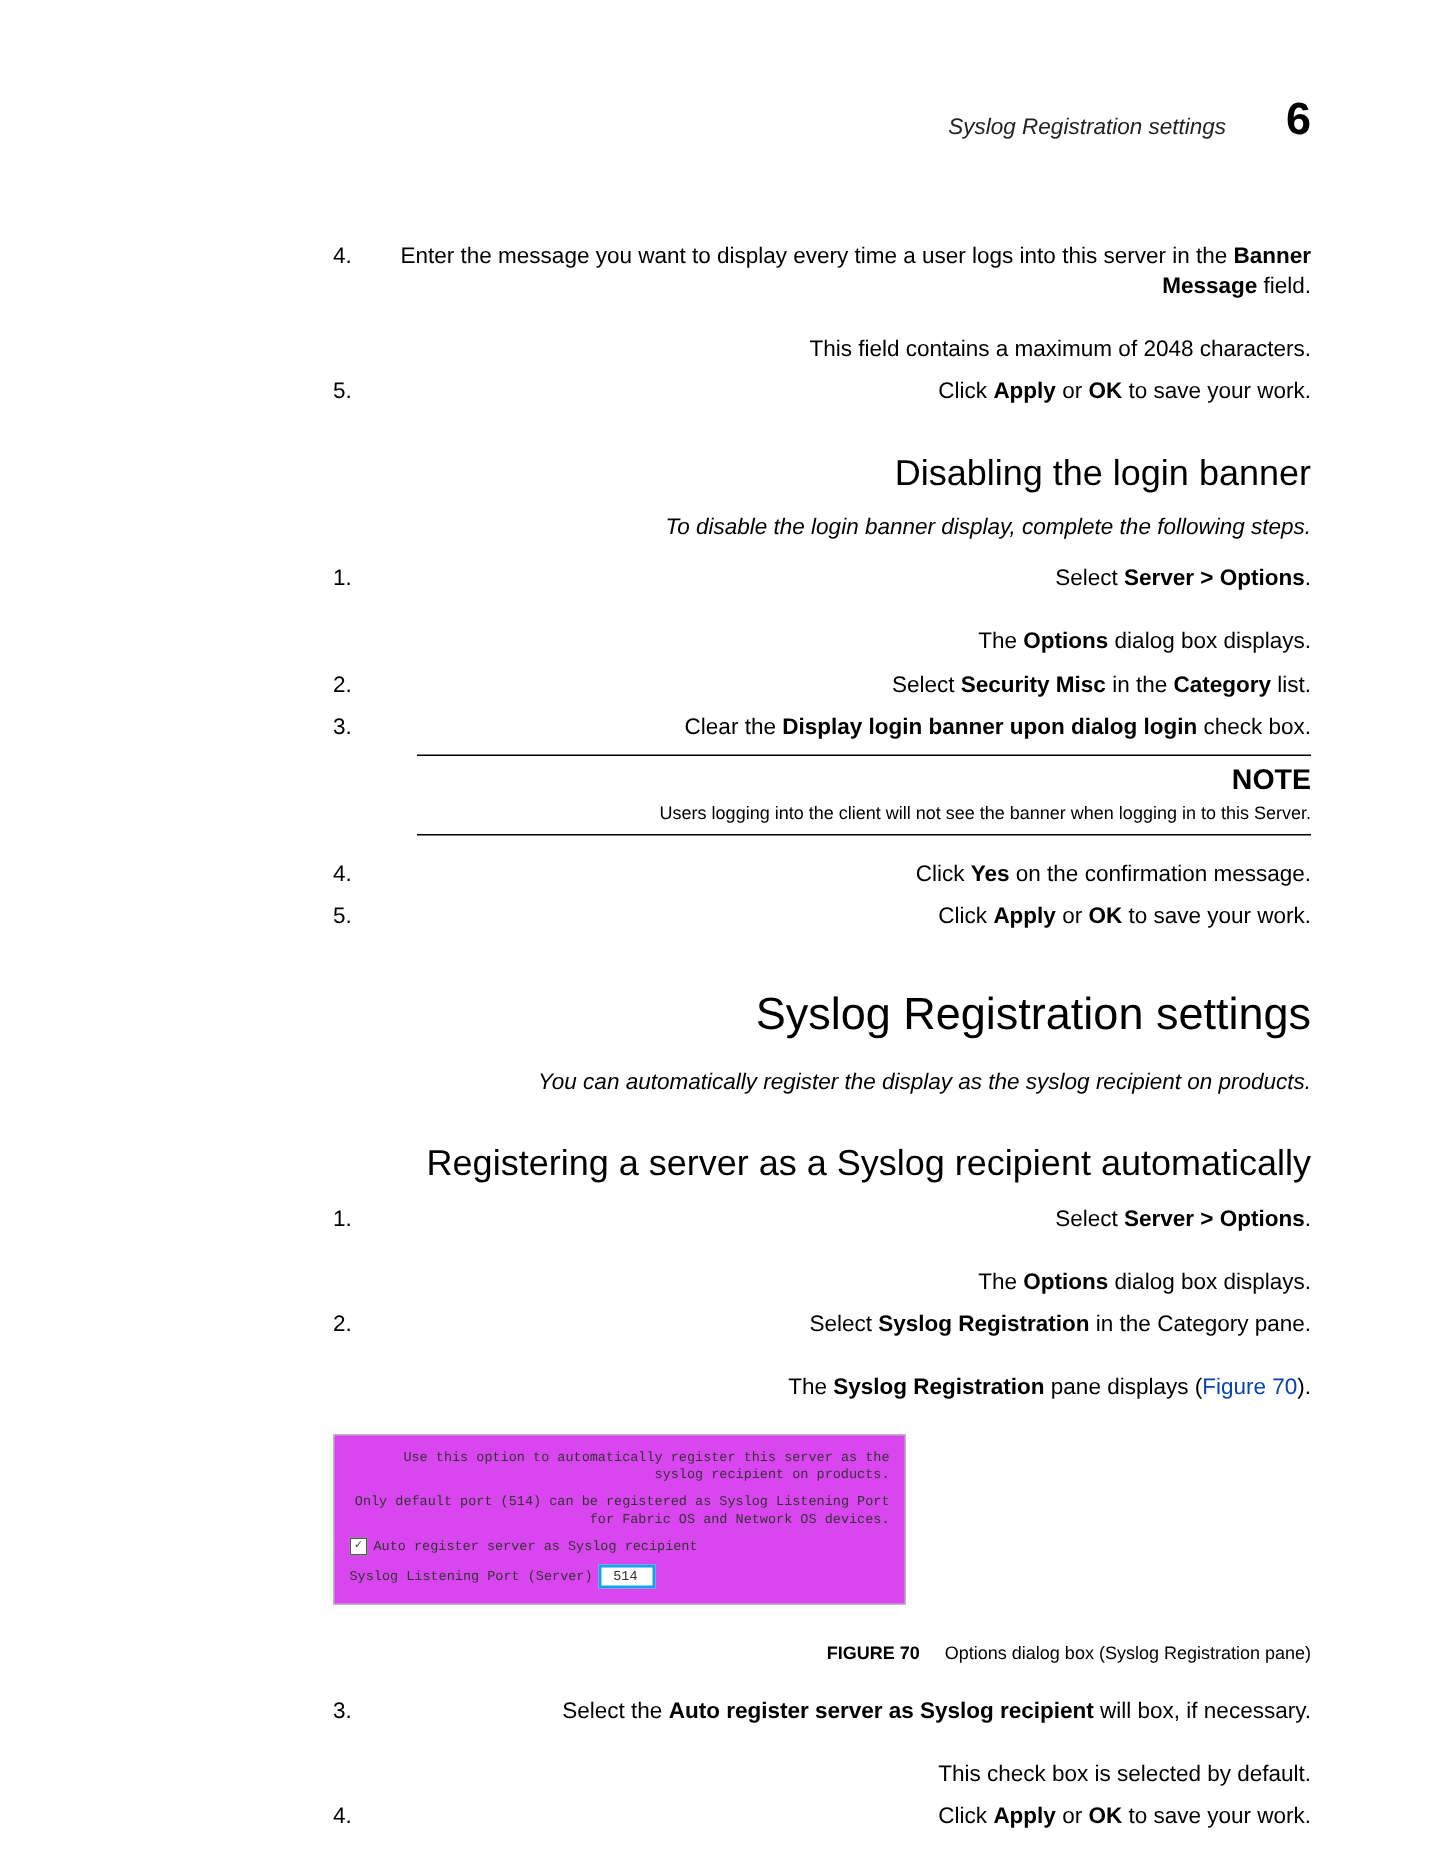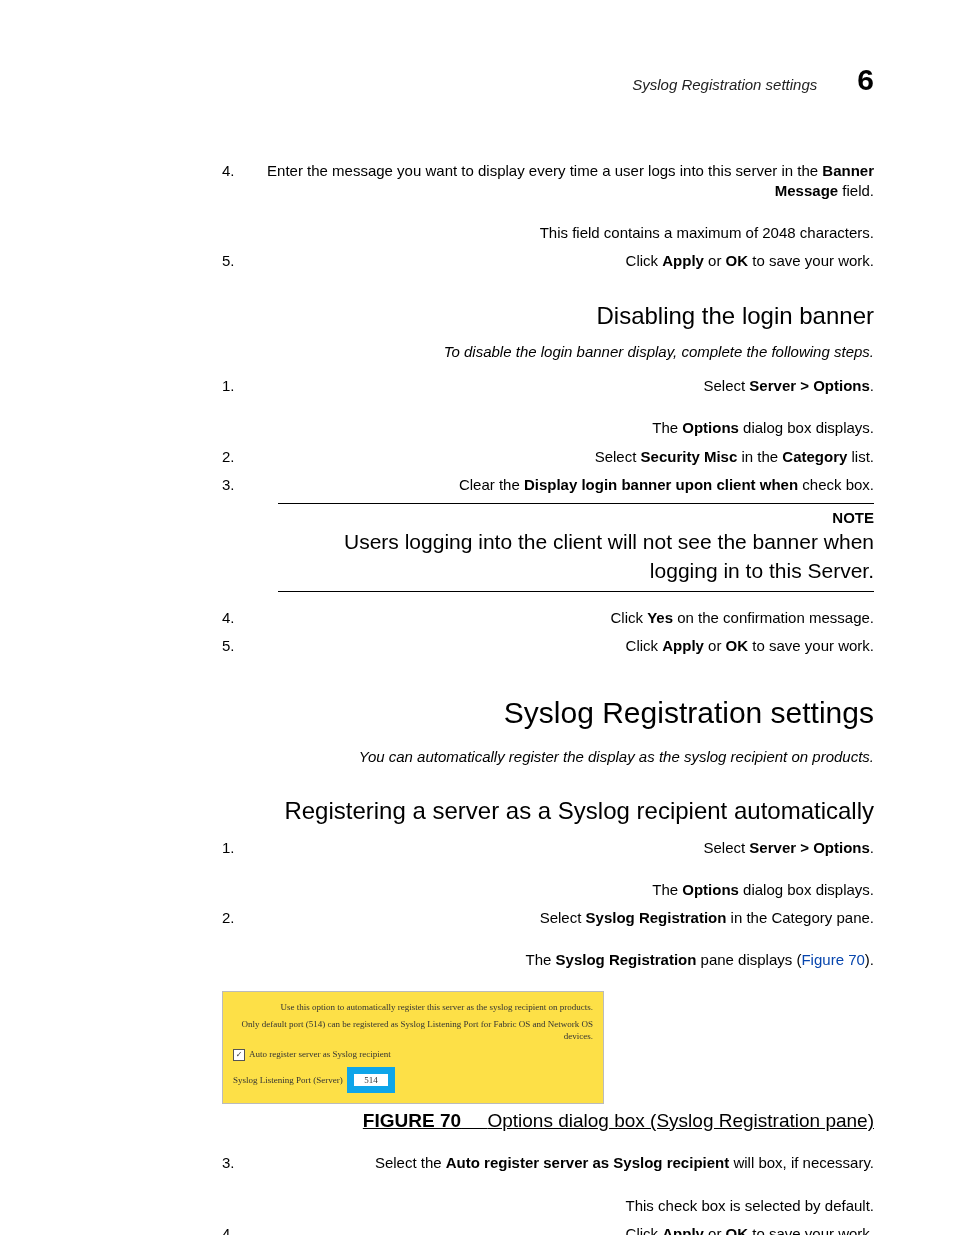"Display login banner upon client" span.b { text: client when -> dialog login }
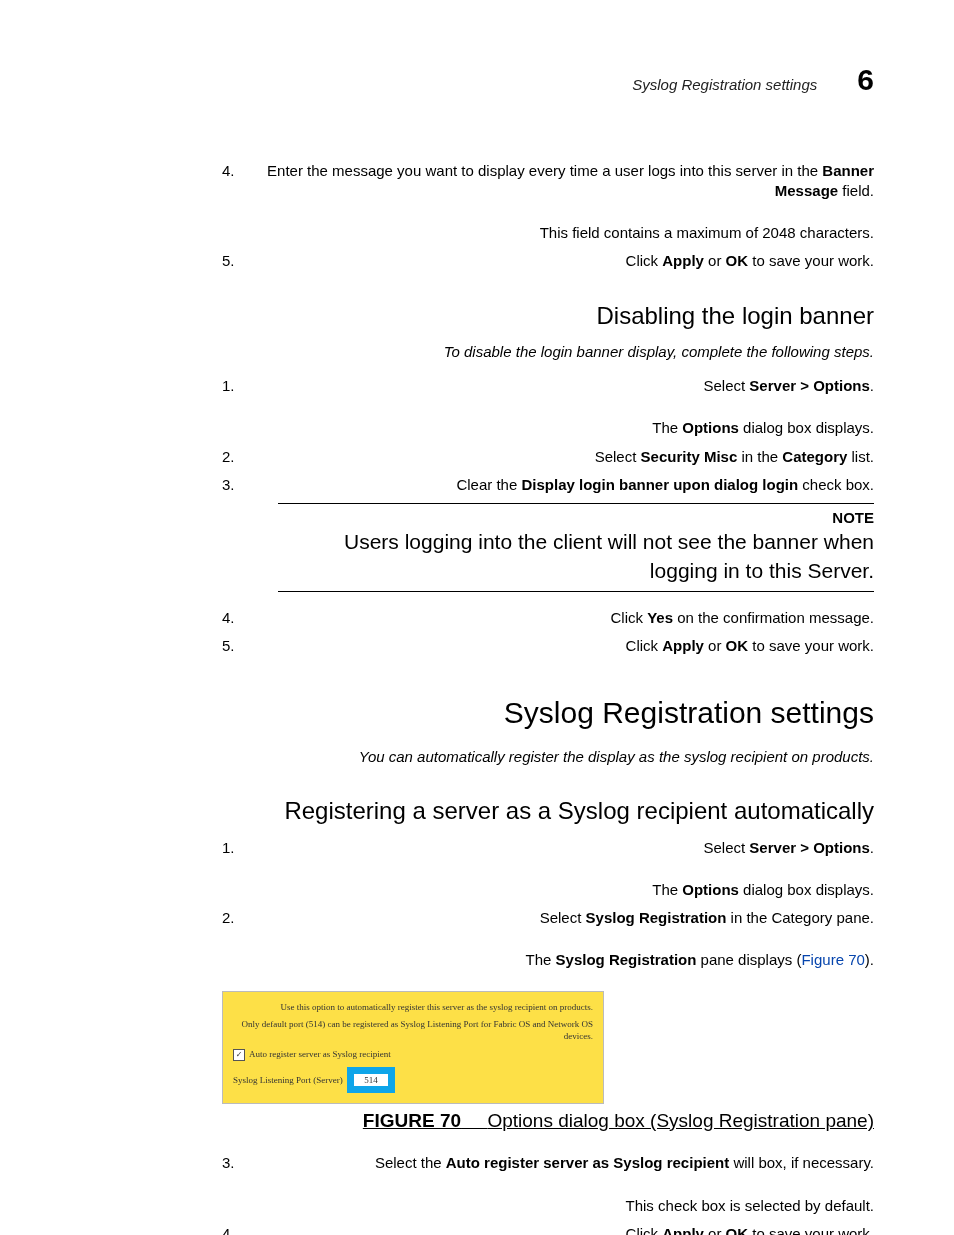"NOTE" .note-block .note-title { font-size: 15px -> 19px }
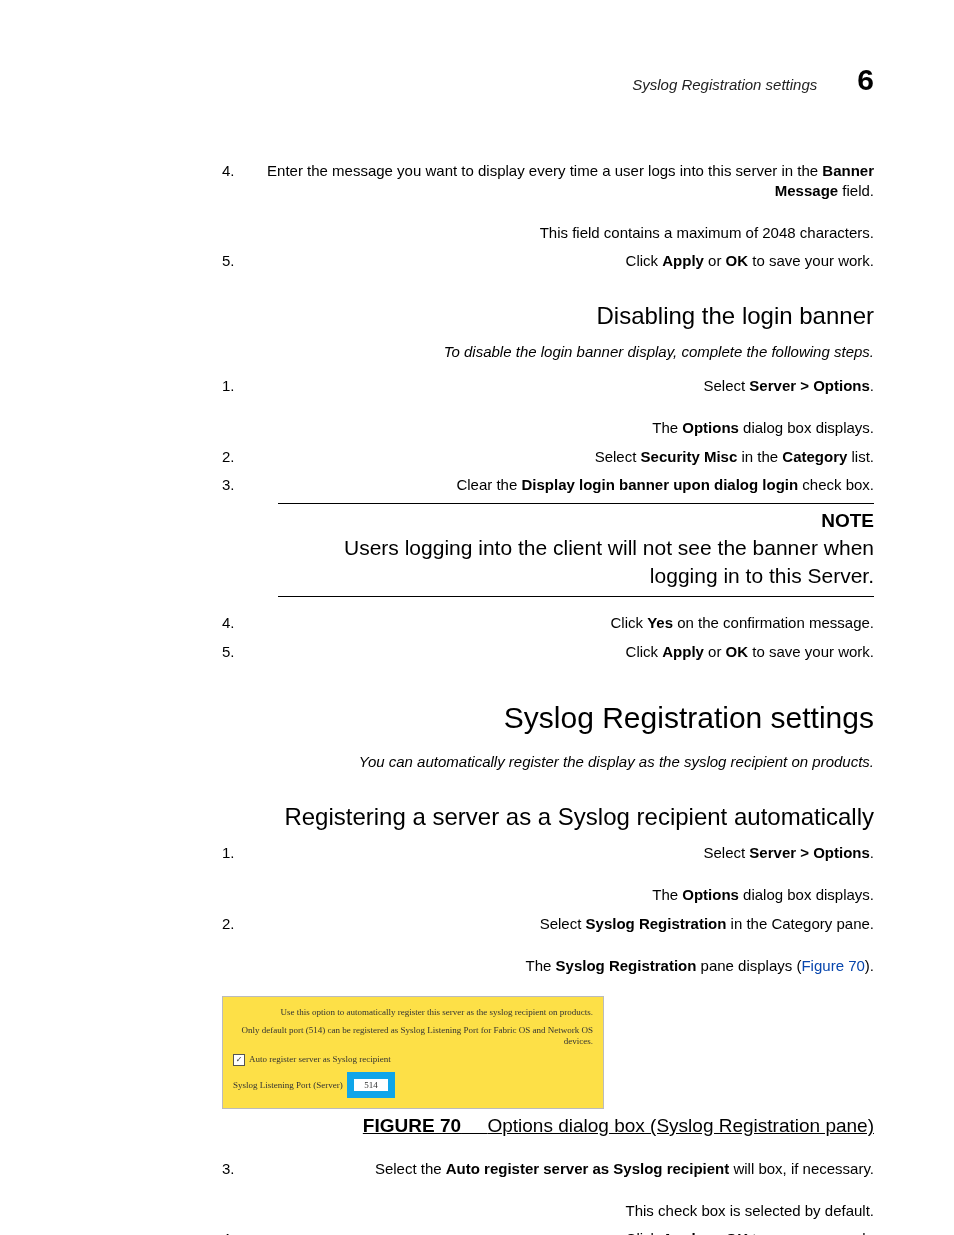"Users logging into the client" .note-block .note-body { font-size: 21px -> 12px }
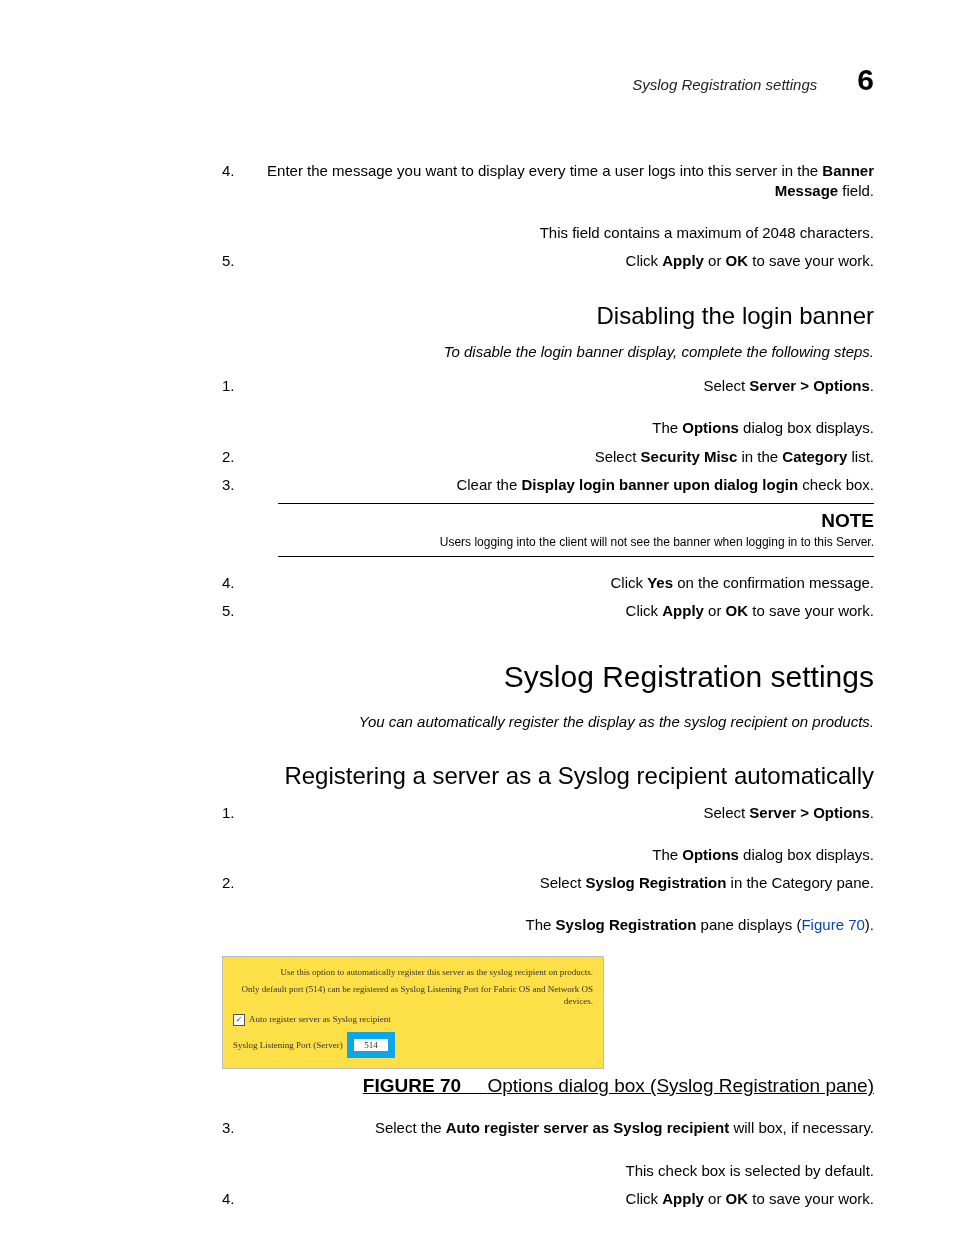"Use this option to automatically" .figure-panel { background: #fde047 -> #d946ef; font-family: Liberation Serif, serif -> Liberation Mono, monospace }
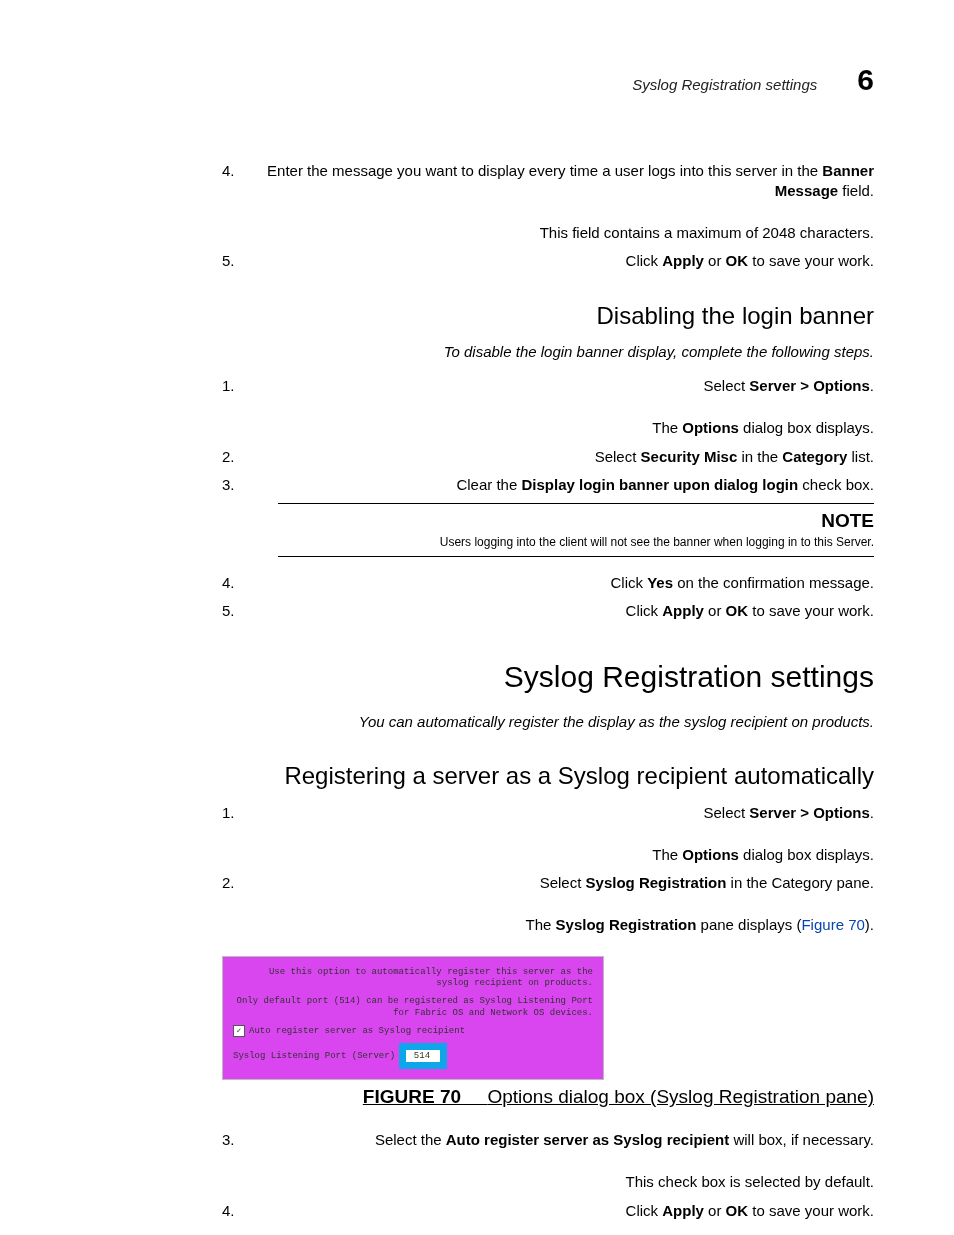"514" .figure-panel .port-box { border: 7px solid #0ea5e9 -> 2px solid #0ea5e9 }
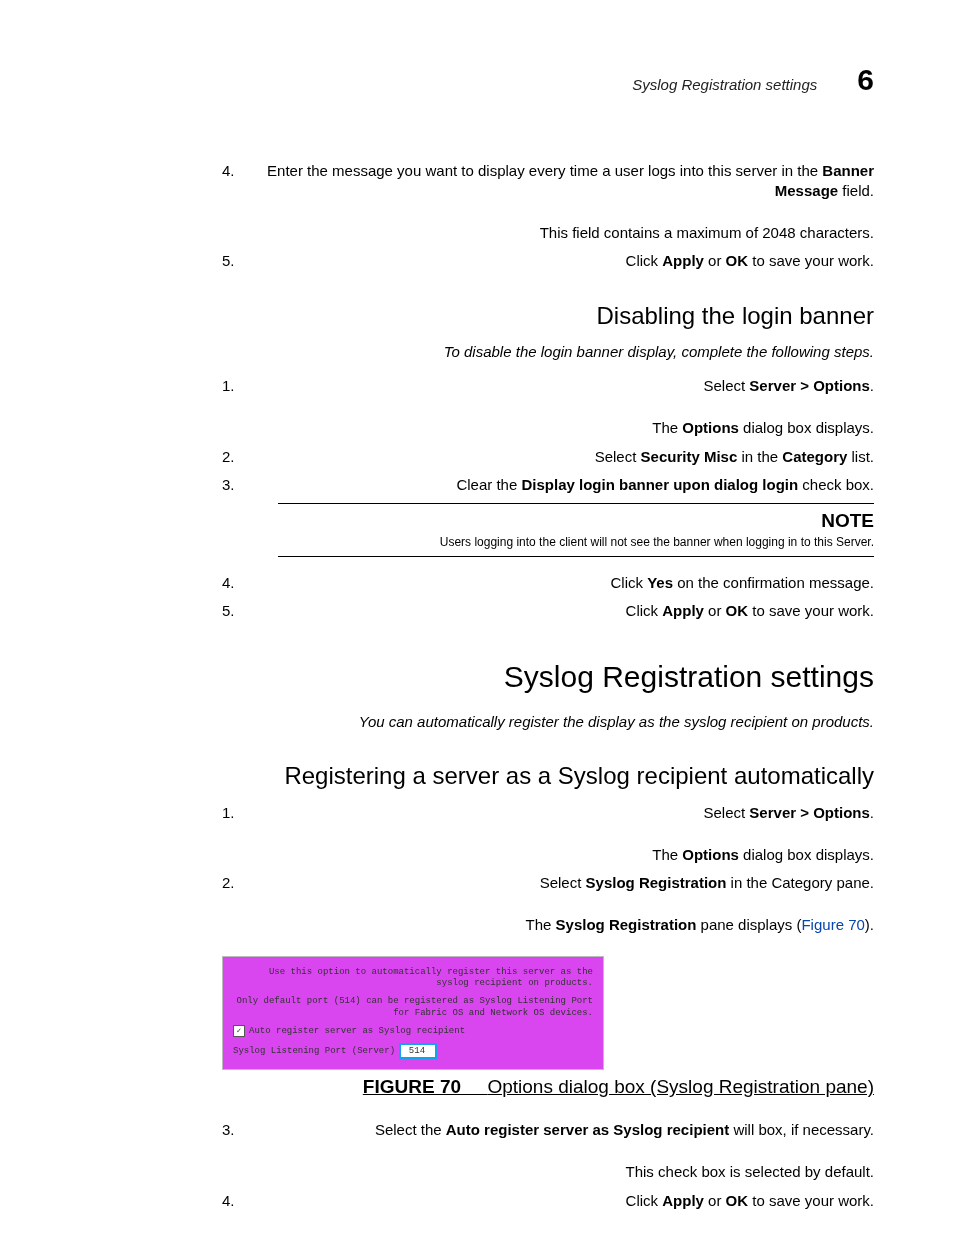"FIGURE 70 Options dialog box" .figure-caption { font-size: 19px -> 12px; margin: 4px 0 20px 0 -> 24px 0 20px 0; text-decoration: underline -> none }
